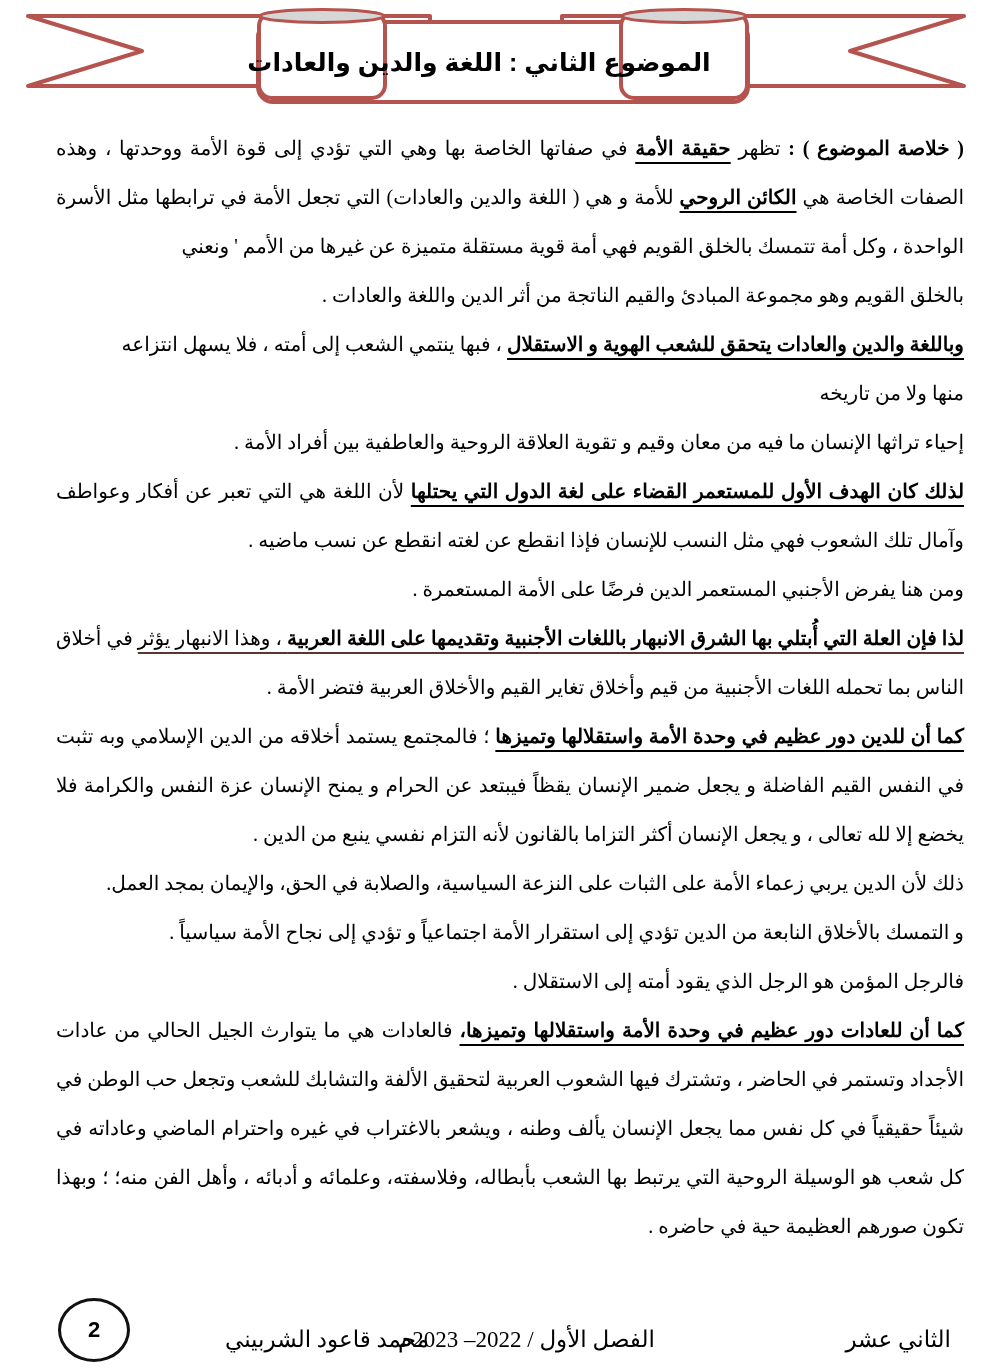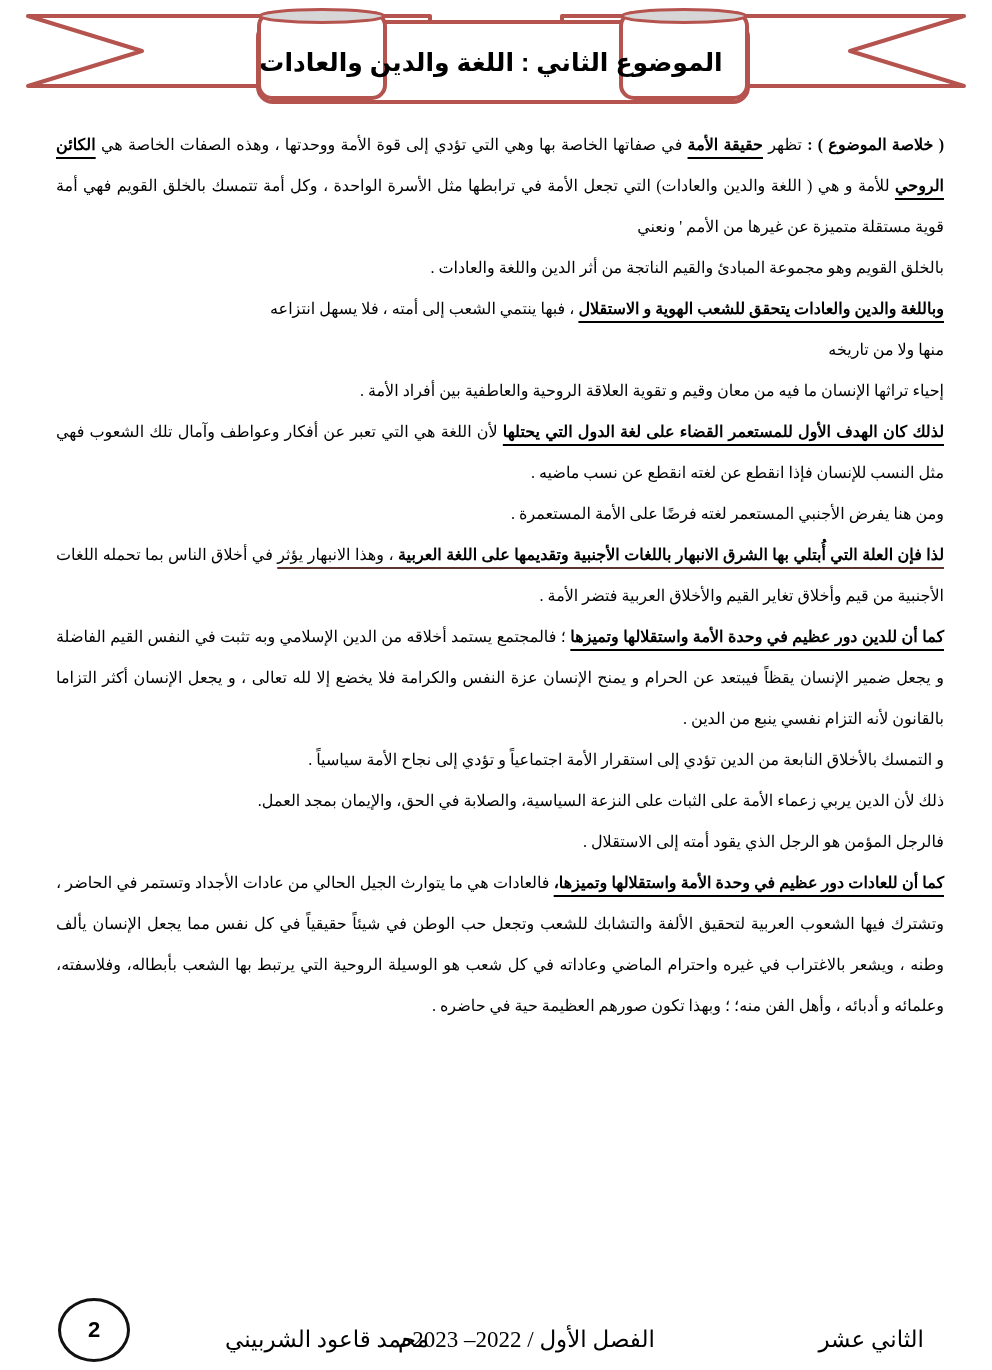"الموضوع الثاني : اللغة والدين" .banner-title { right: 246px -> 258px }
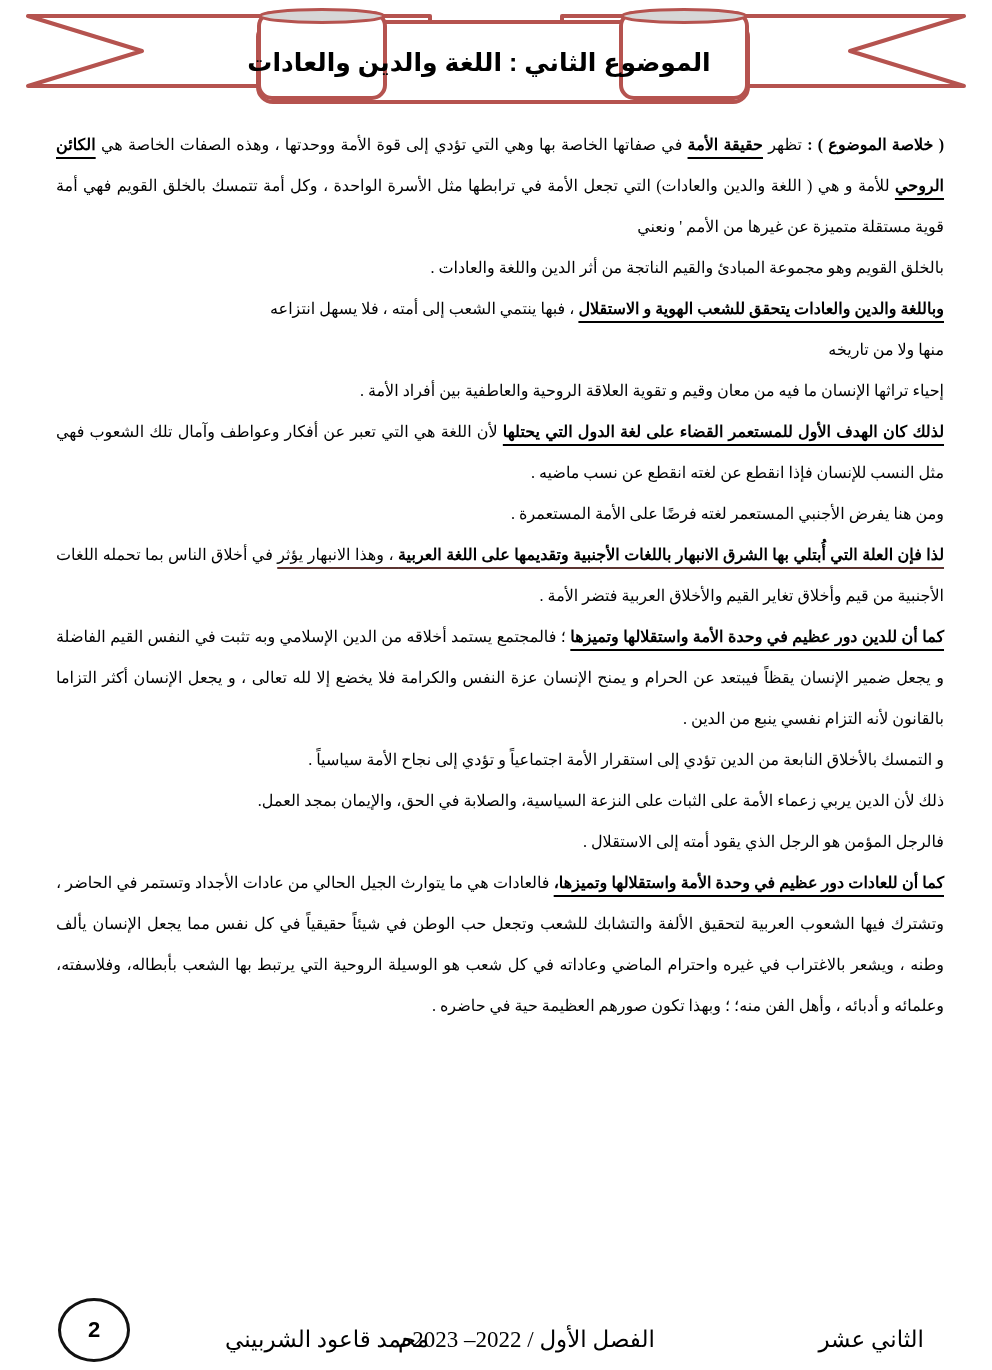"( خلاصة الموضوع ) :" .body-text { font-size: 16px -> 20px; line-height: 41px -> 49px; padding: 14px 48px 0 56px -> 14px 28px 0 56px }
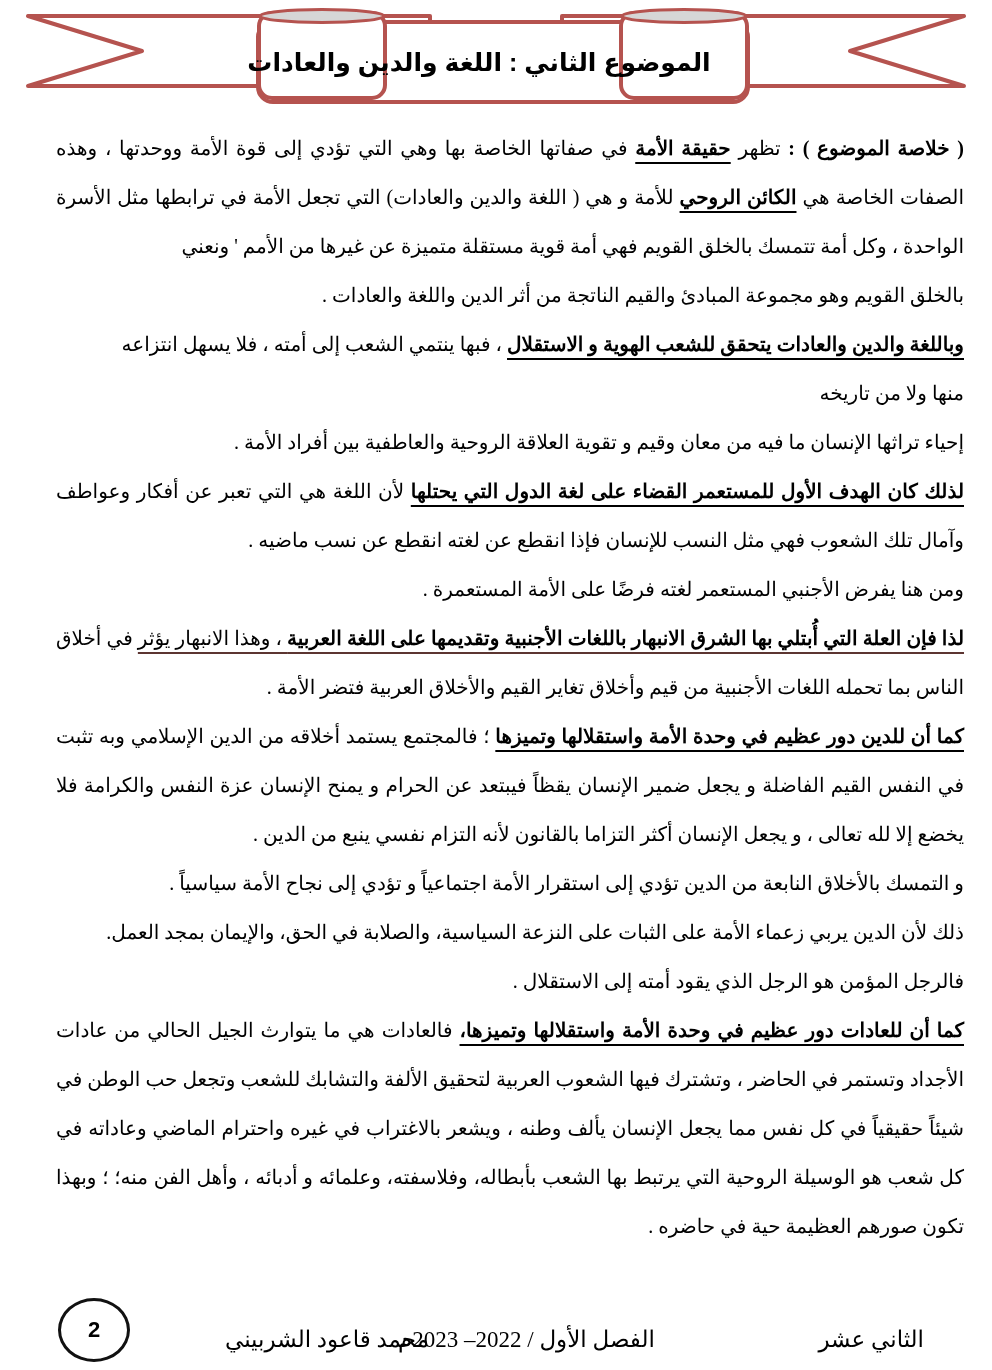"ومن هنا يفرض الأجنبي المستعمر" span { text: لغته -> الدين }
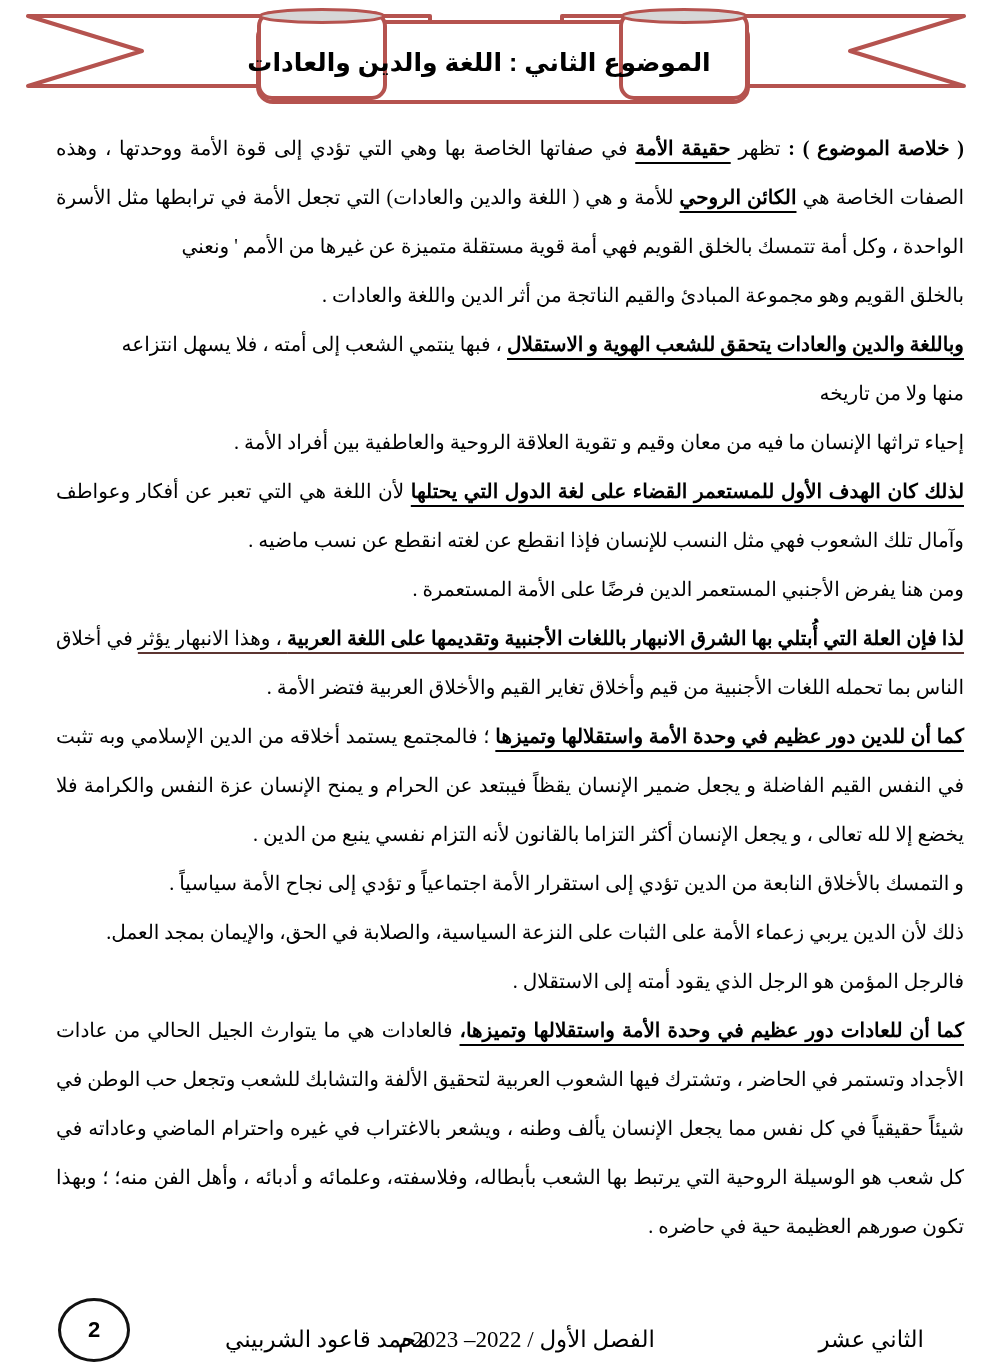"و التمسك بالأخلاق النابعة من" p.para { order: before "ذلك لأن الدين يربي زعماء" -> after "ذلك لأن الدين يربي زعماء" }
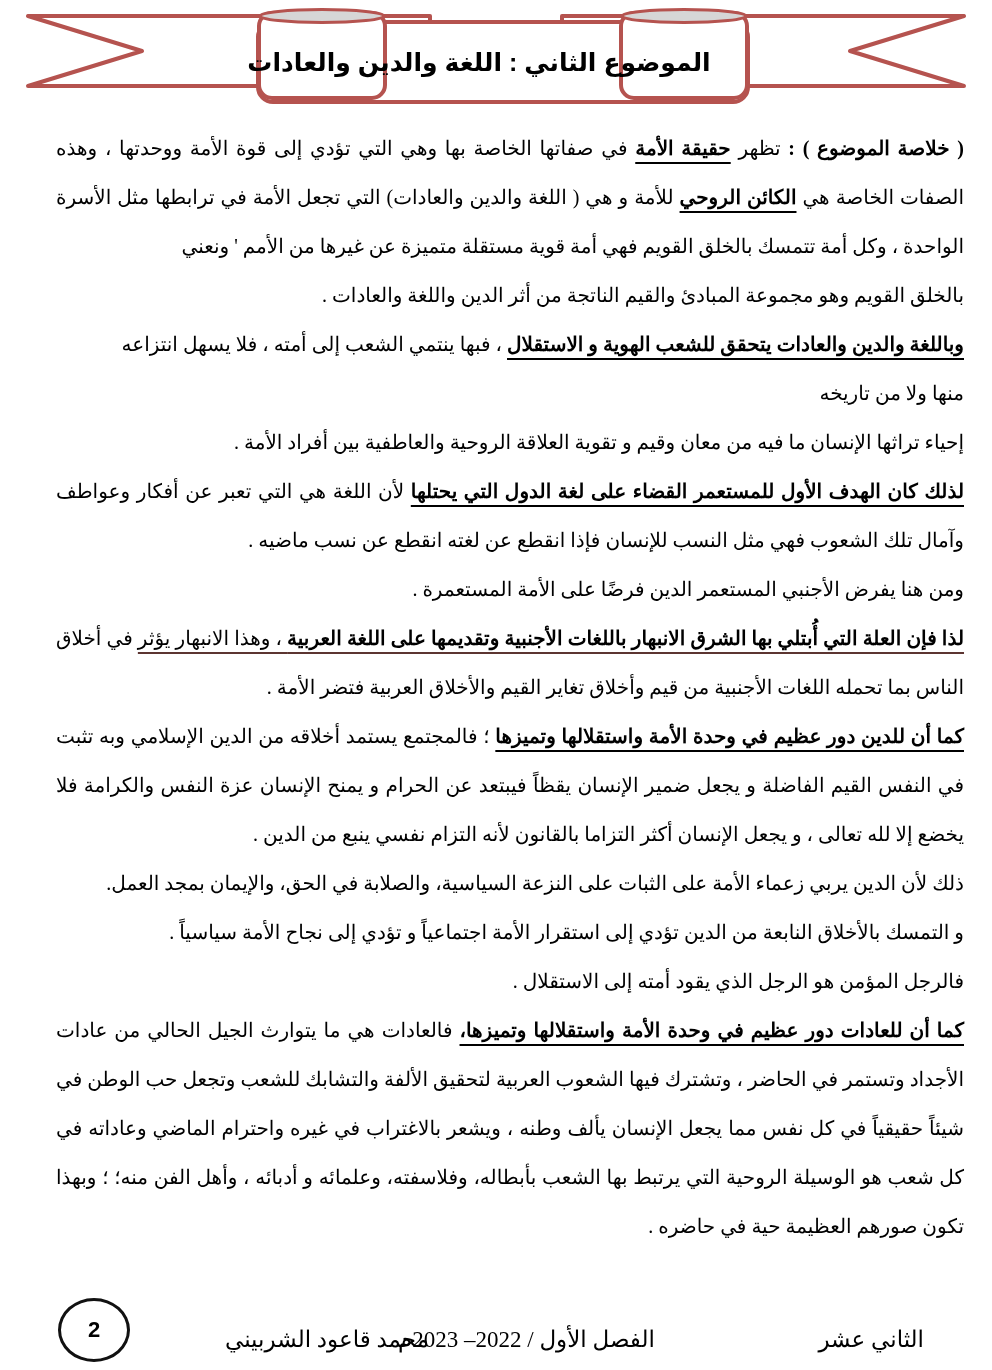"الثاني عشر" .footer-grade { right: 68px -> 41px }
